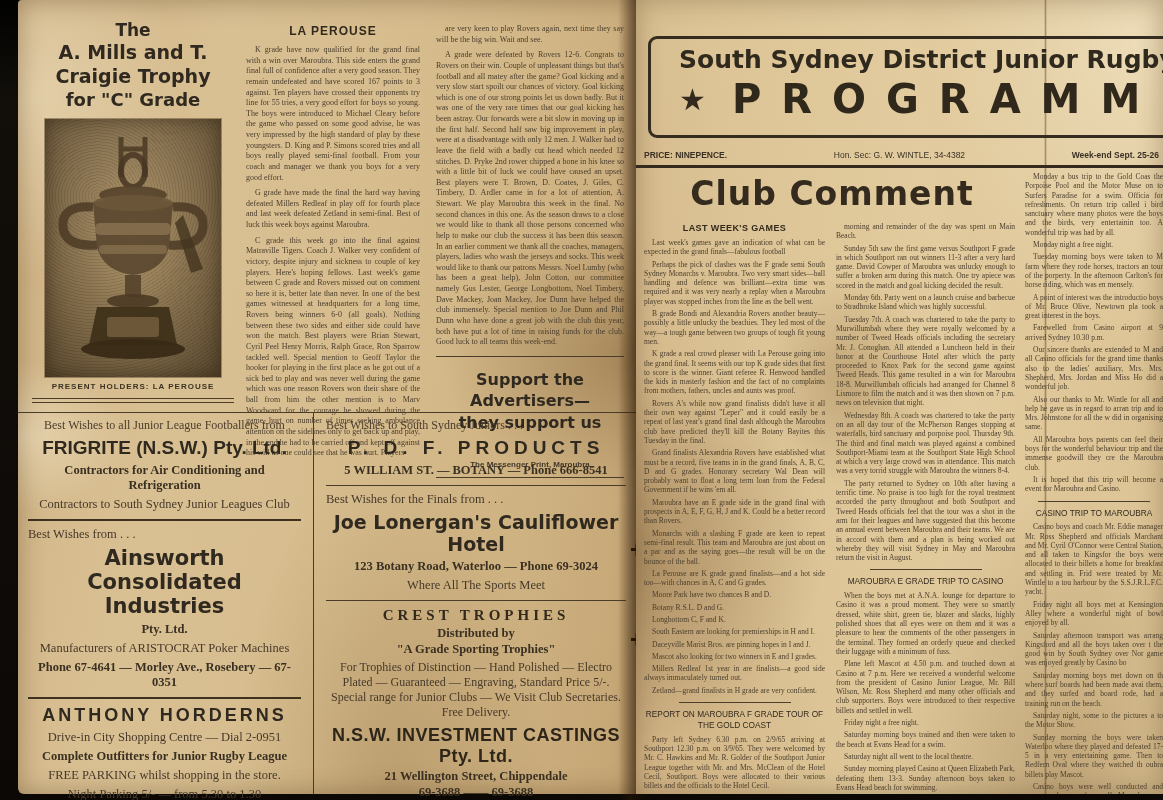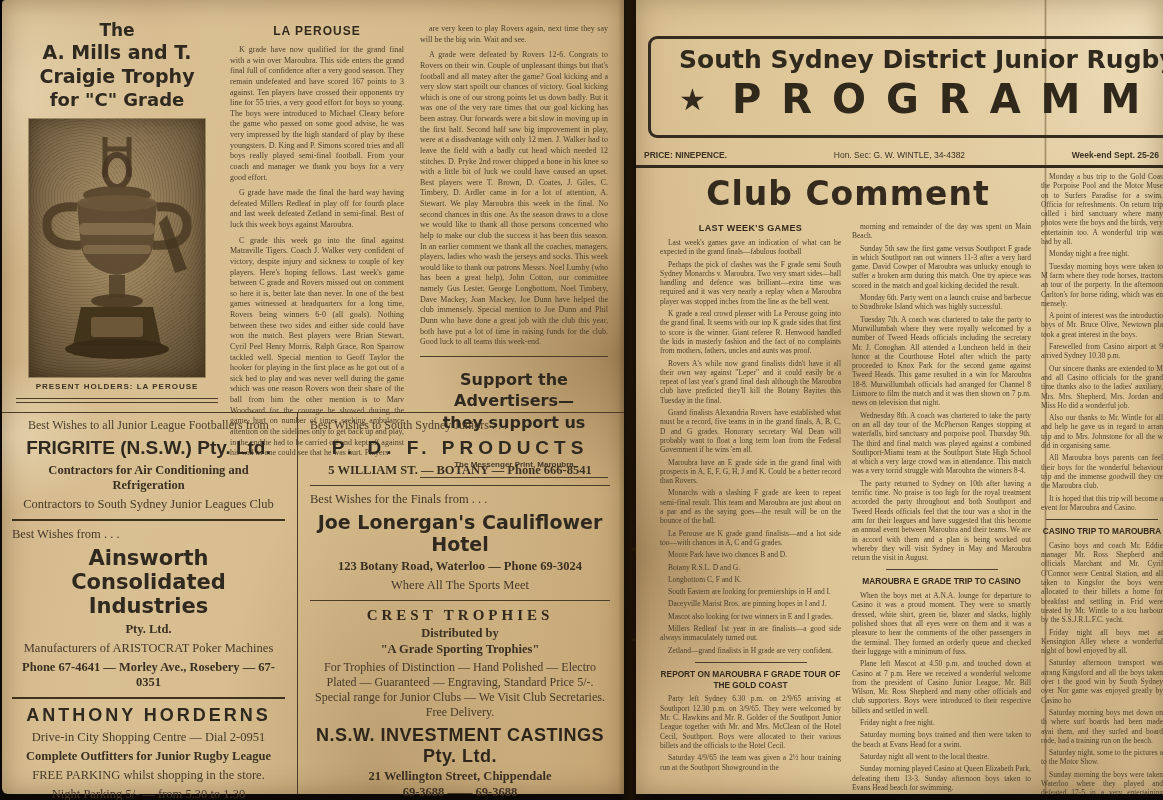"The" .left-page { left: 2px -> 18px }
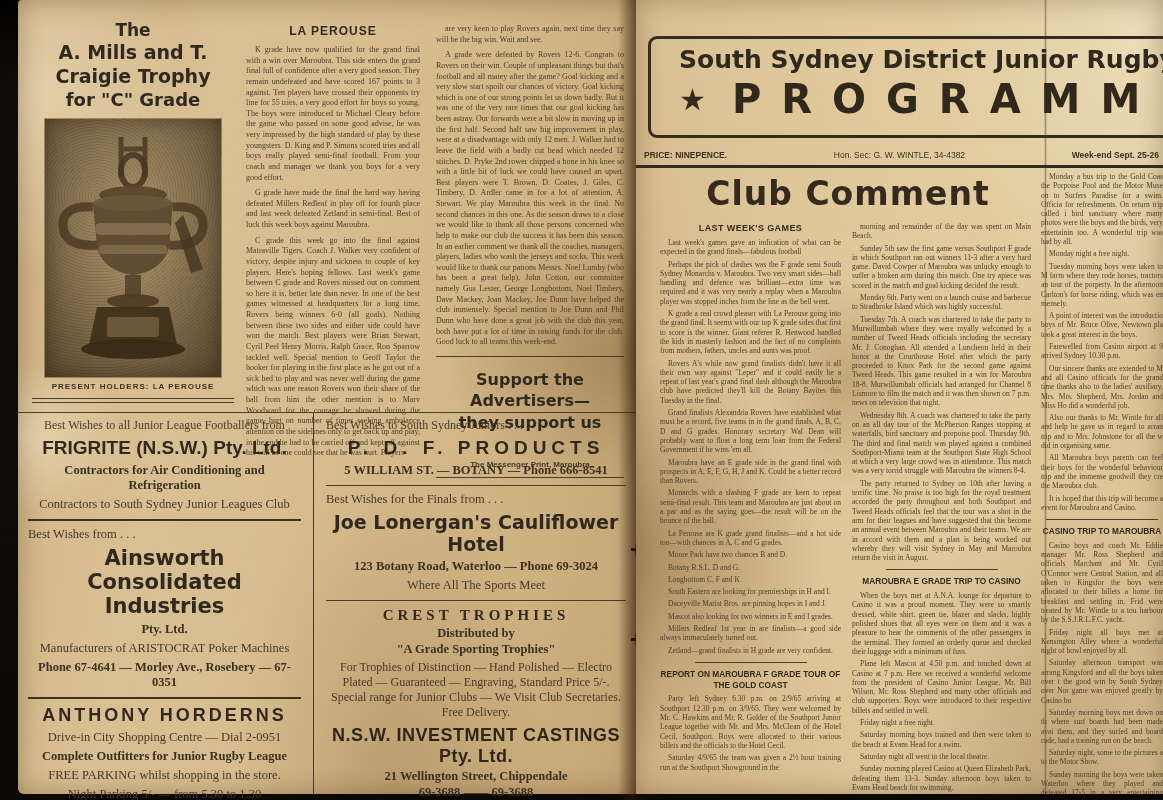"Club Comment" .columns { margin-left: 16px -> none }
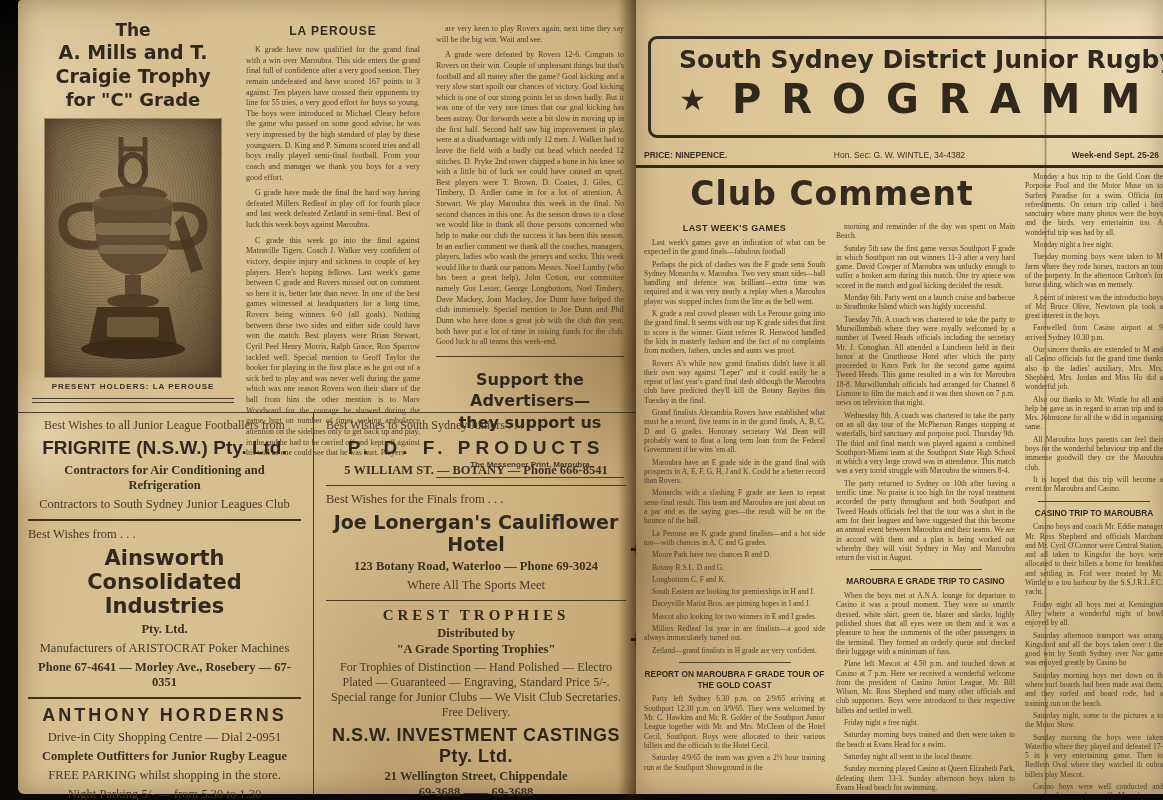"B grade Bondi and Alexandria" p { html: none -> <p>B grade Bondi and Alexandria Rovers another beauty—possibly a little unlucky the beachies. They led most of the way—a tough game between two groups of tough fit young men.</p> }
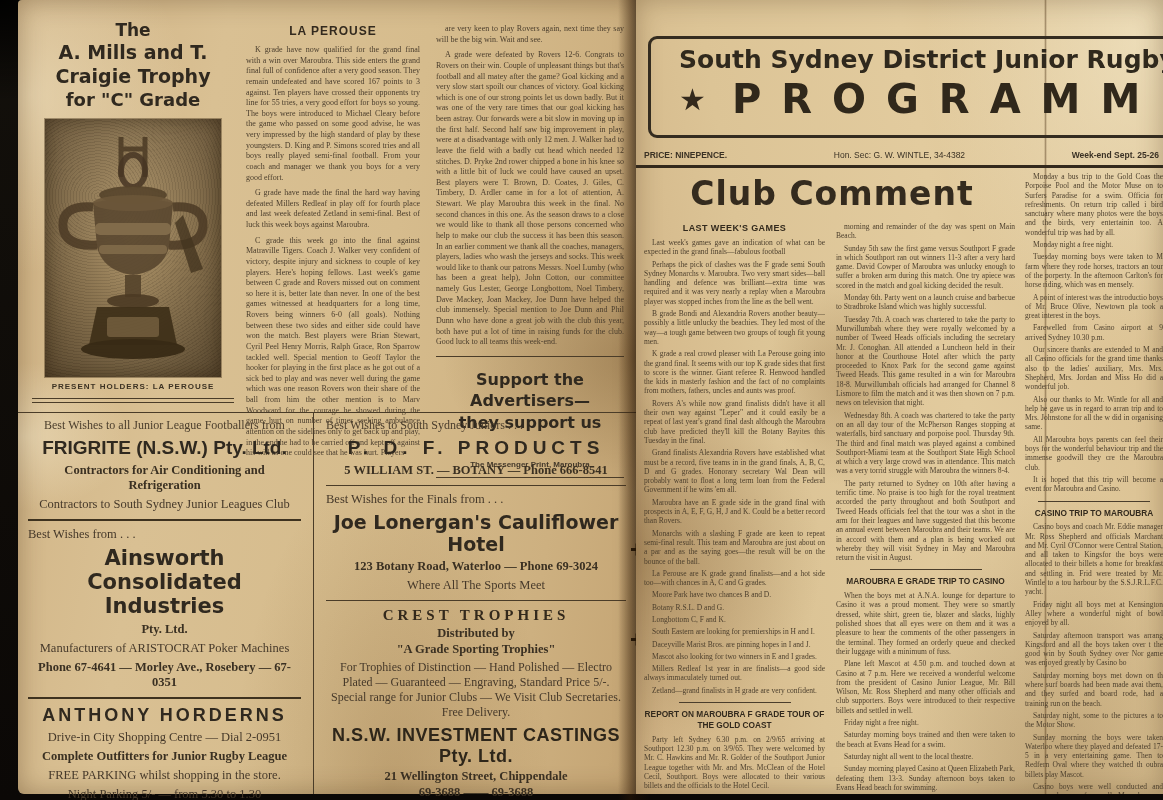"CASINO TRIP TO MAROUBRA" .chead2 { font-weight: bold -> normal }
